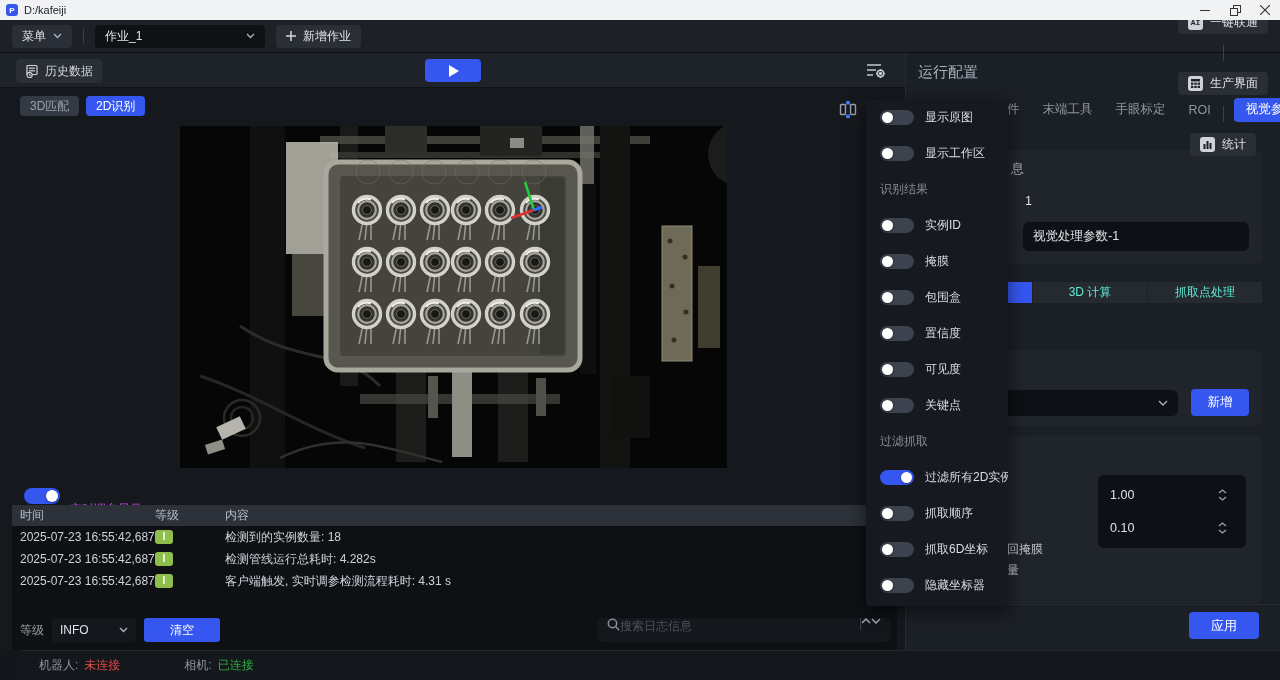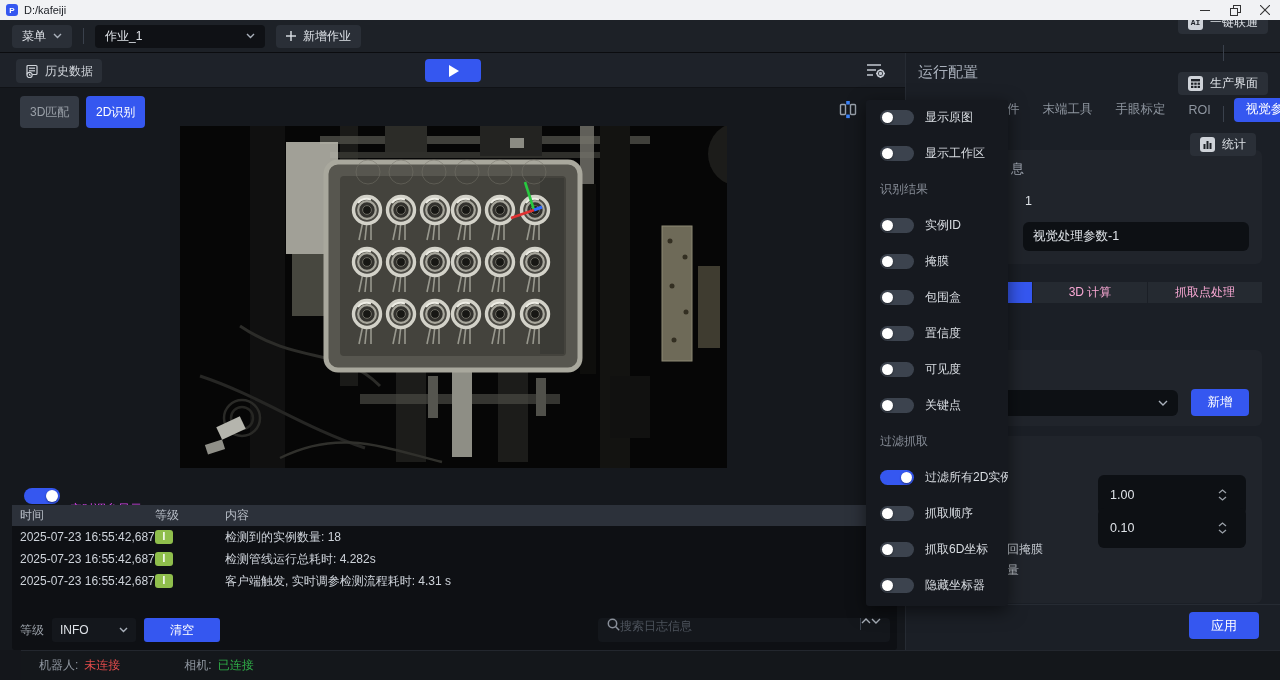"3D匹配" .view-tab { height: 32px -> 20px }
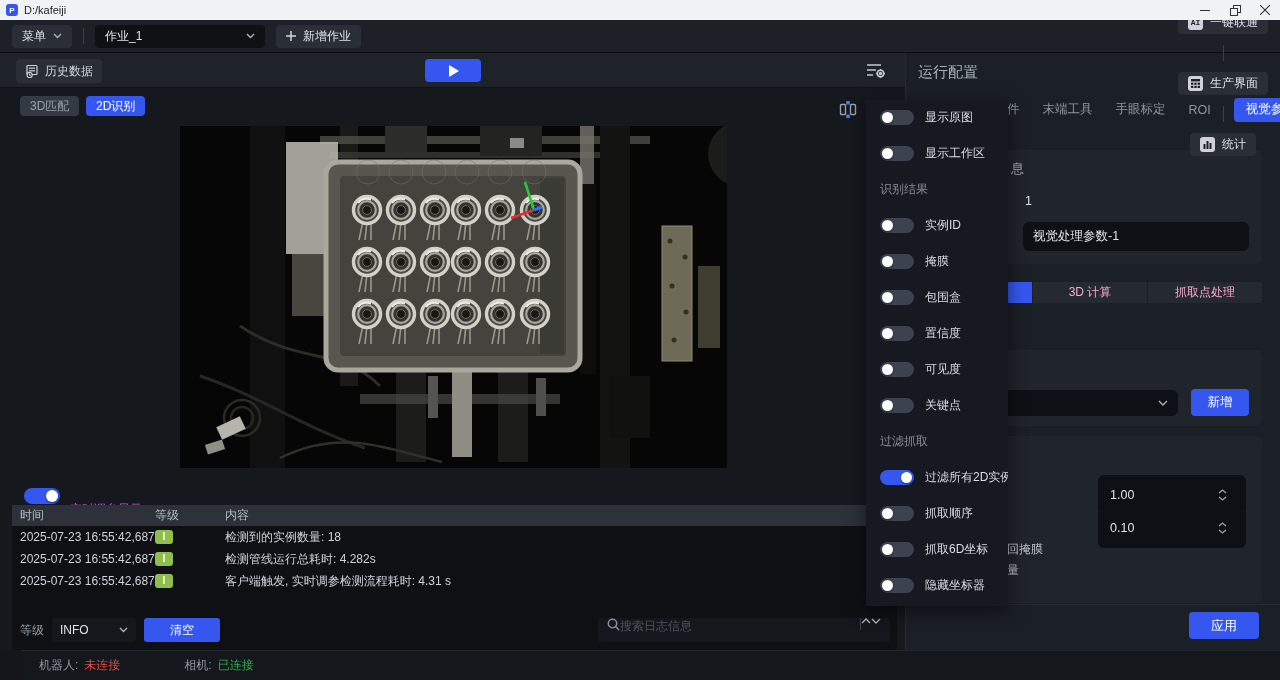"3D 计算" .subtab { color: #f9a8d4 -> #5eead4 }
